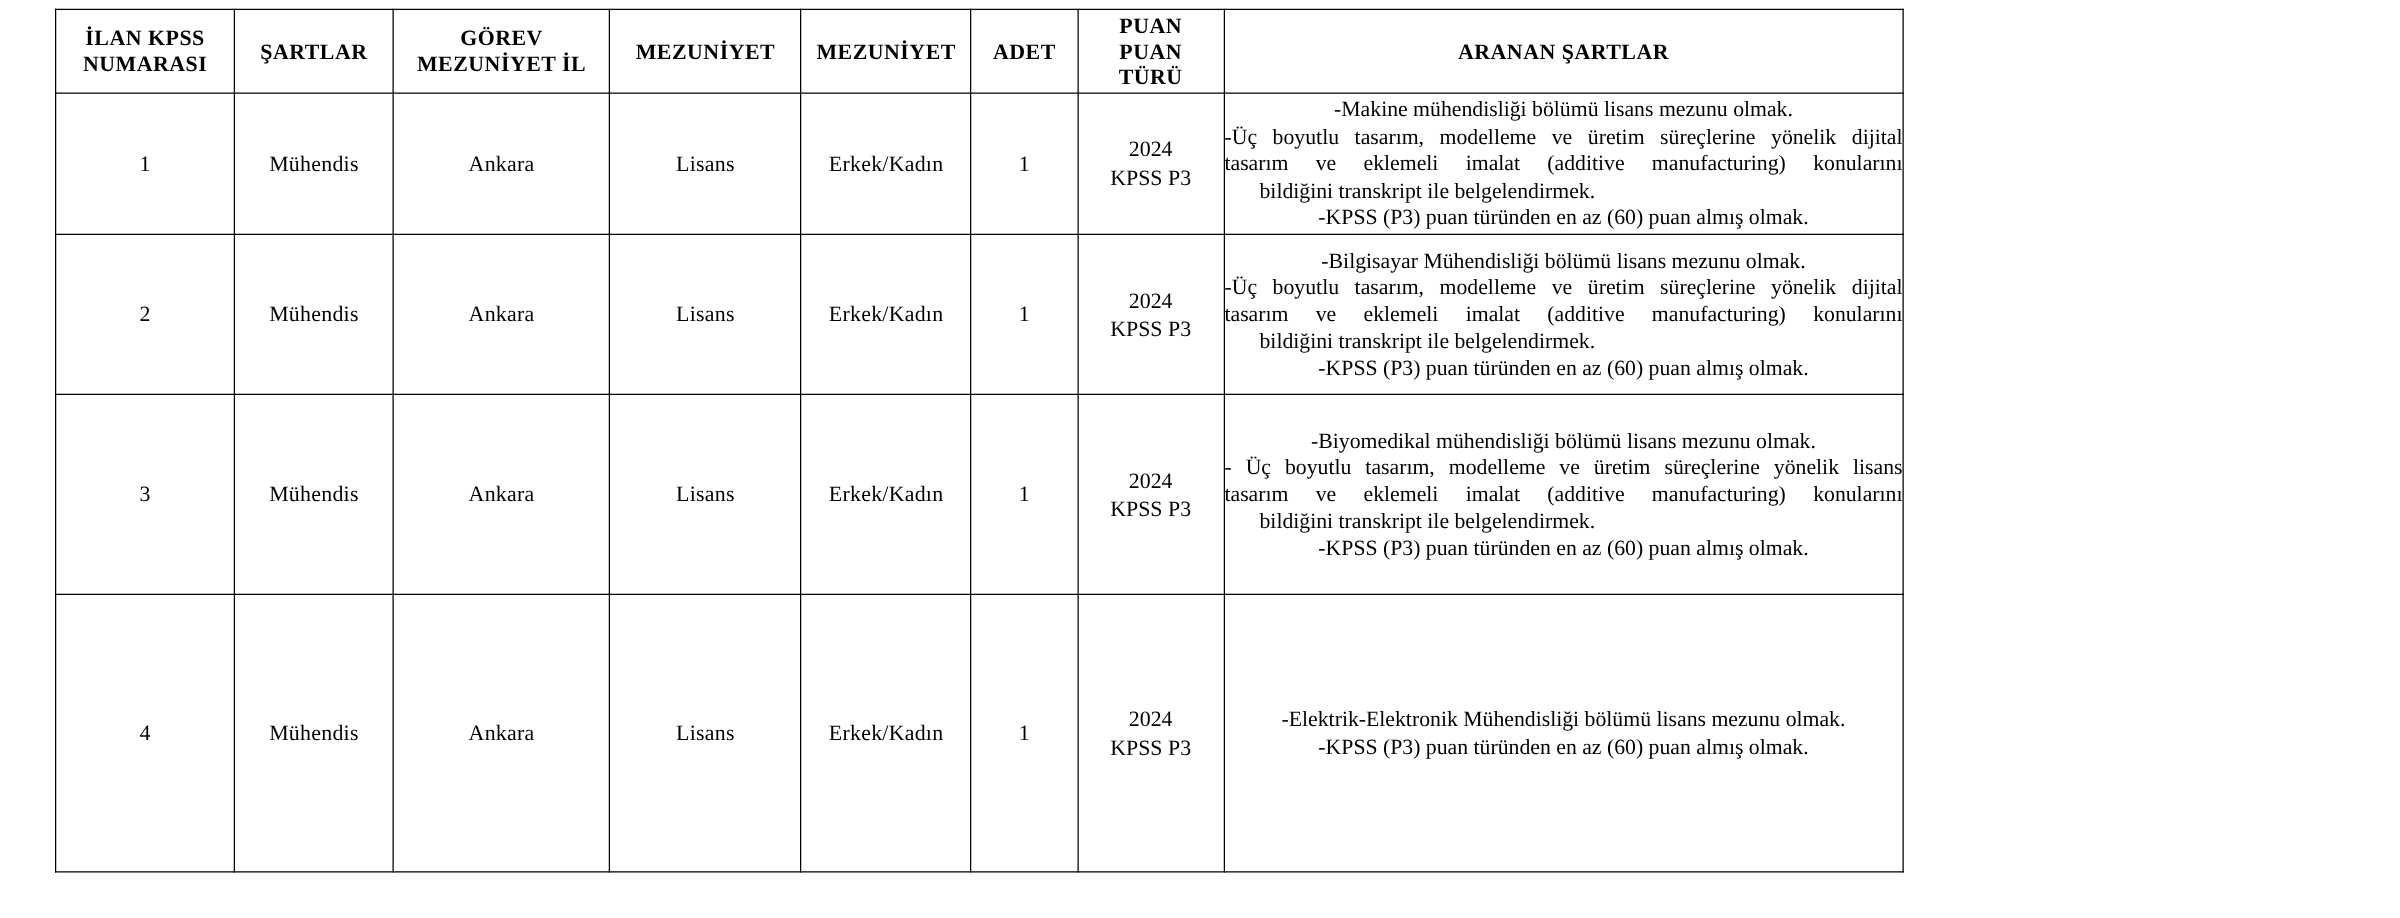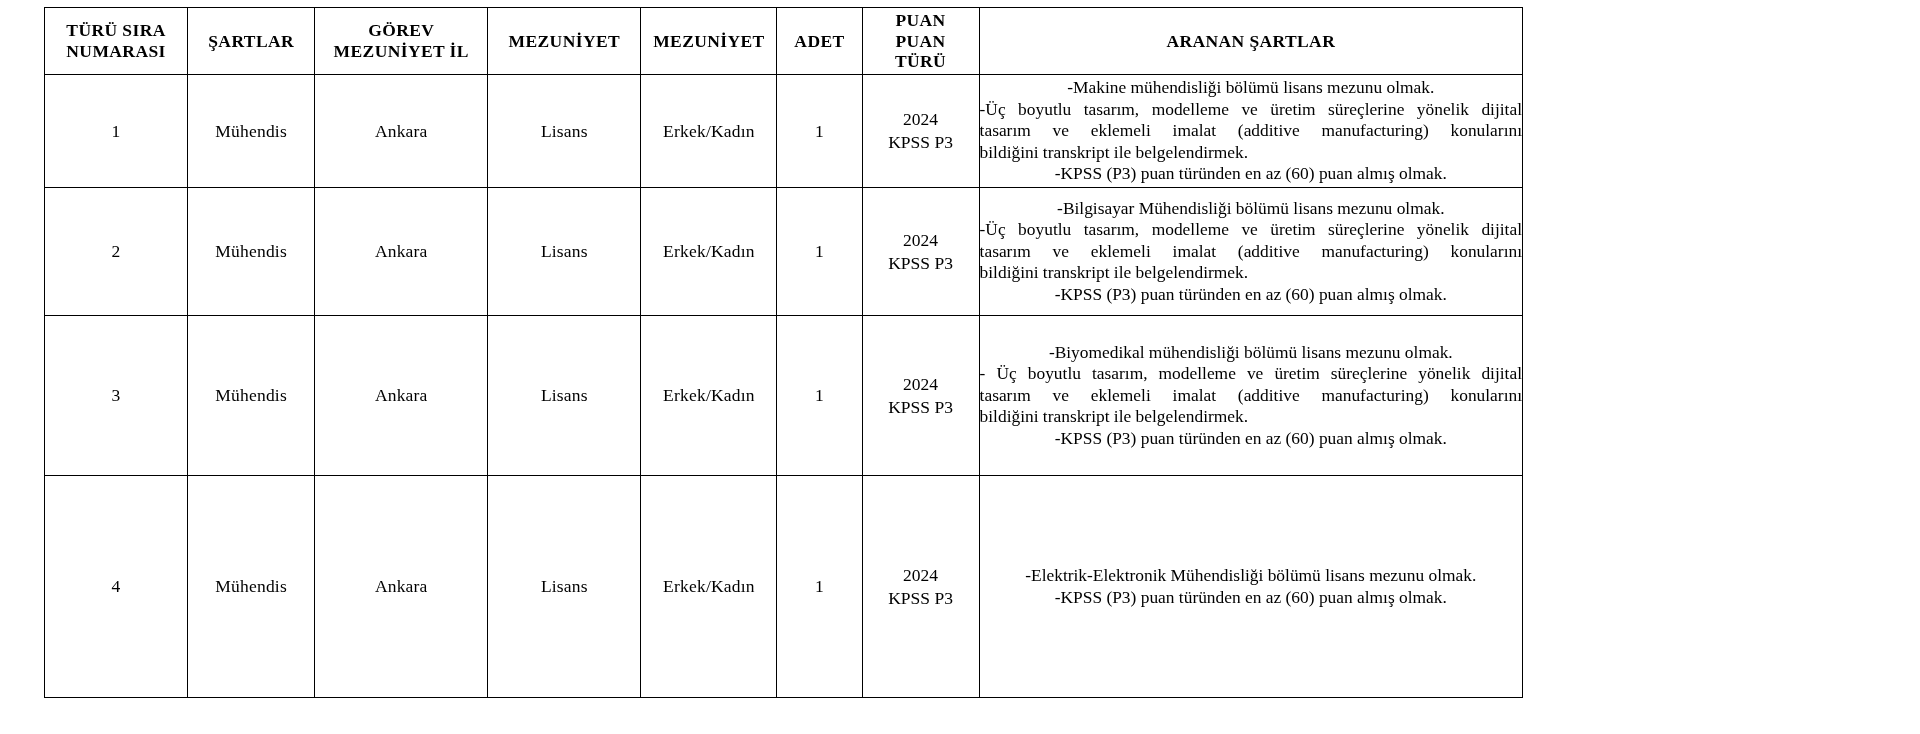"TÜRÜ SIRA" span.hdr-line { text: TÜRÜ SIRA -> İLAN KPSS }
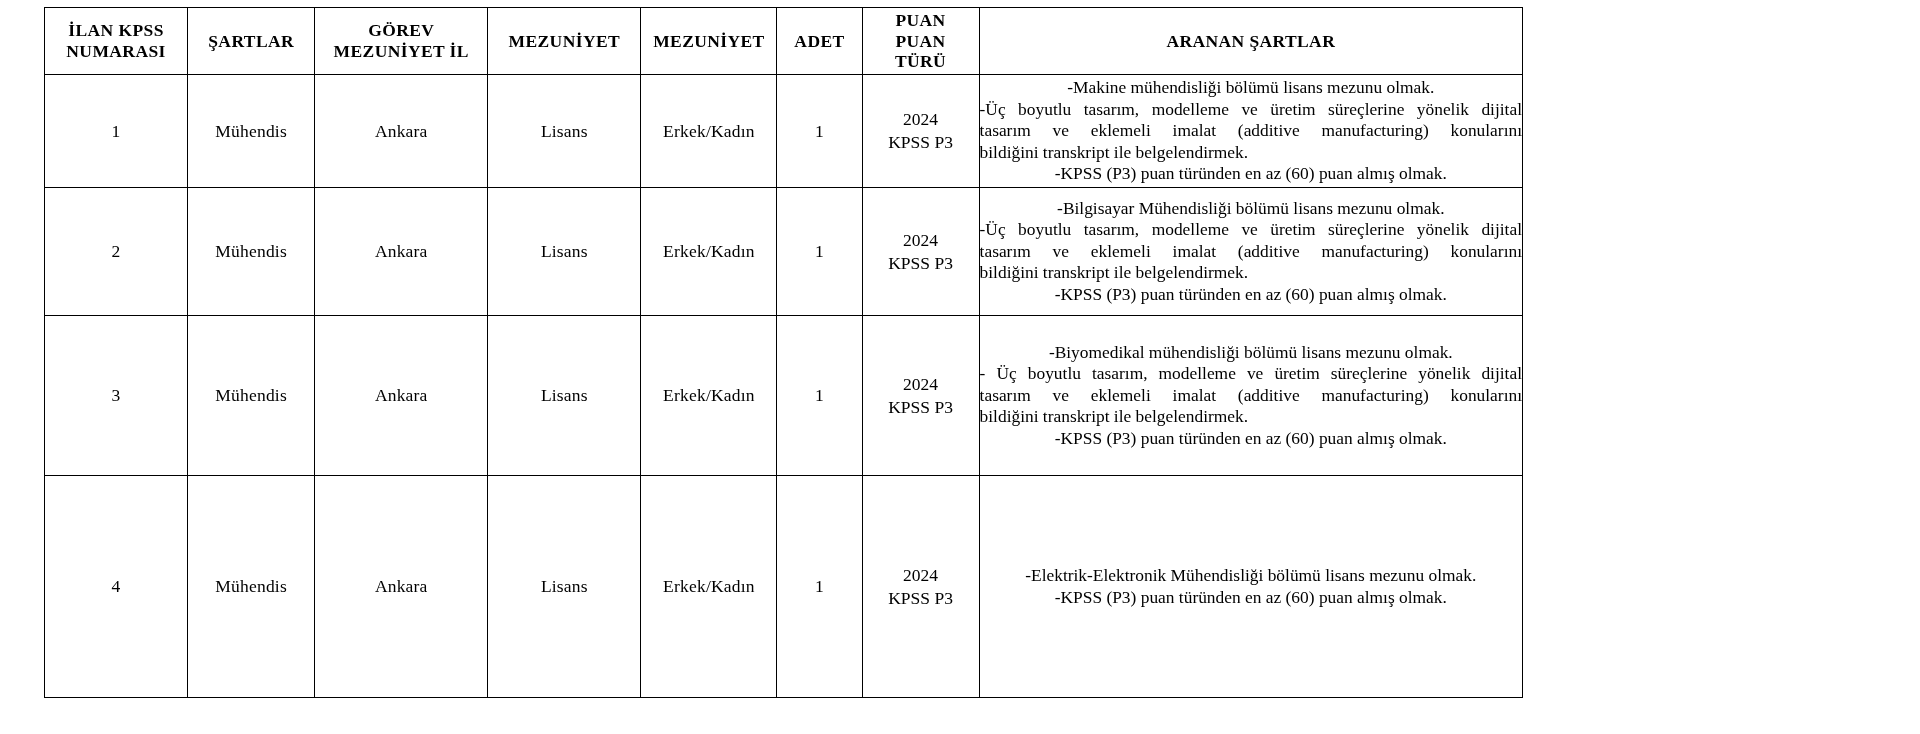"bildiğini transkript ile belgelendirmek." .just-block > span.n { margin-left: none -> 28px }
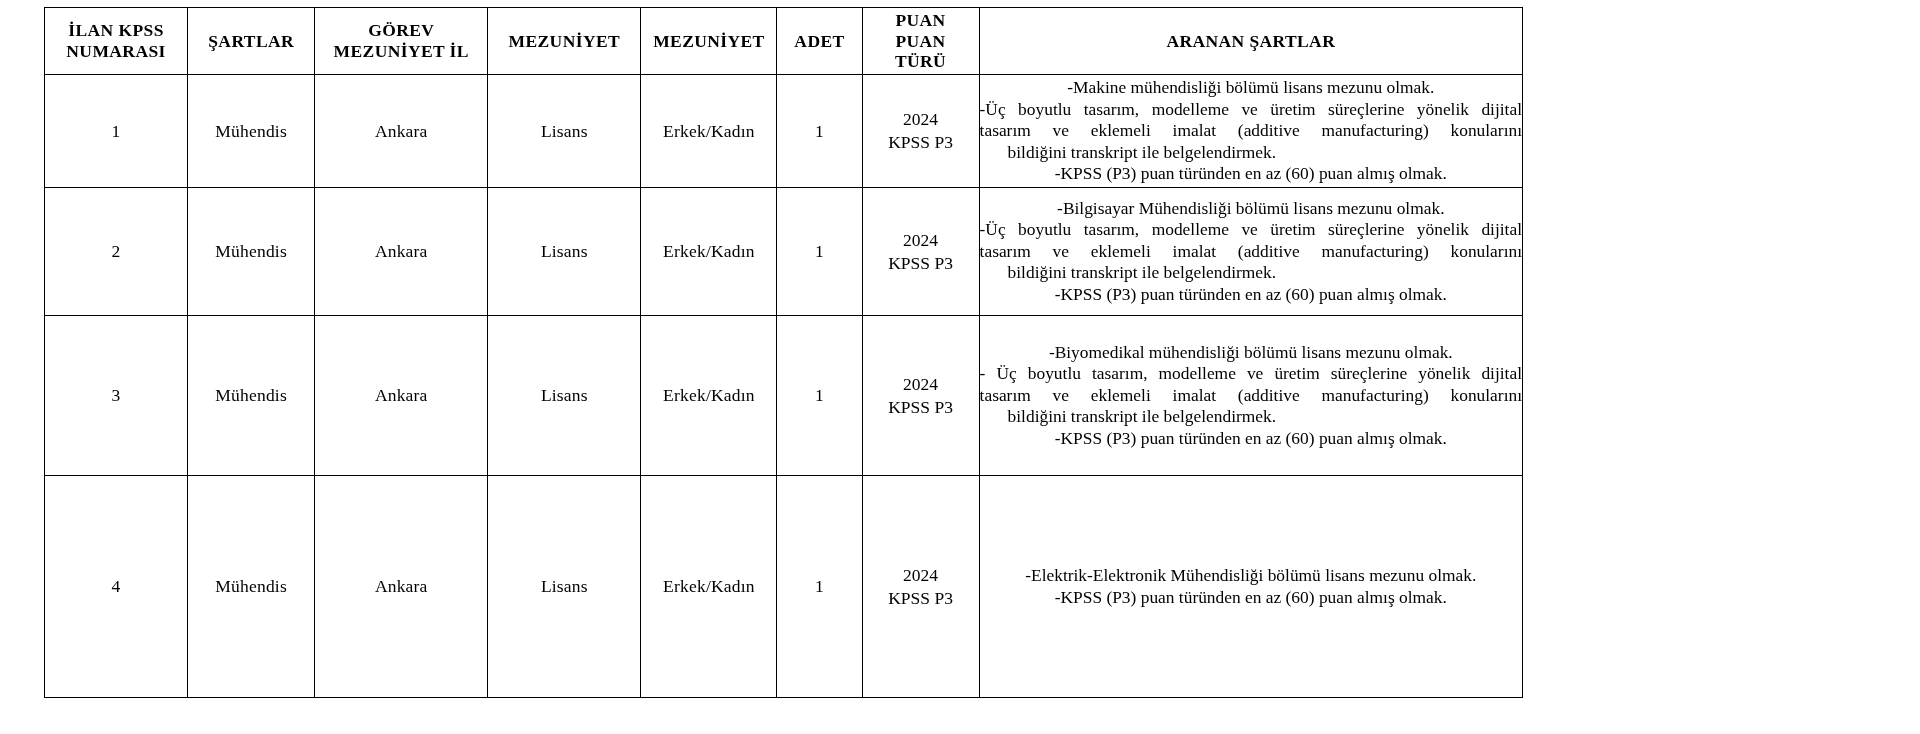"- Üç boyutlu tasarım, modelleme" span.j { text: dijital -> lisans }
